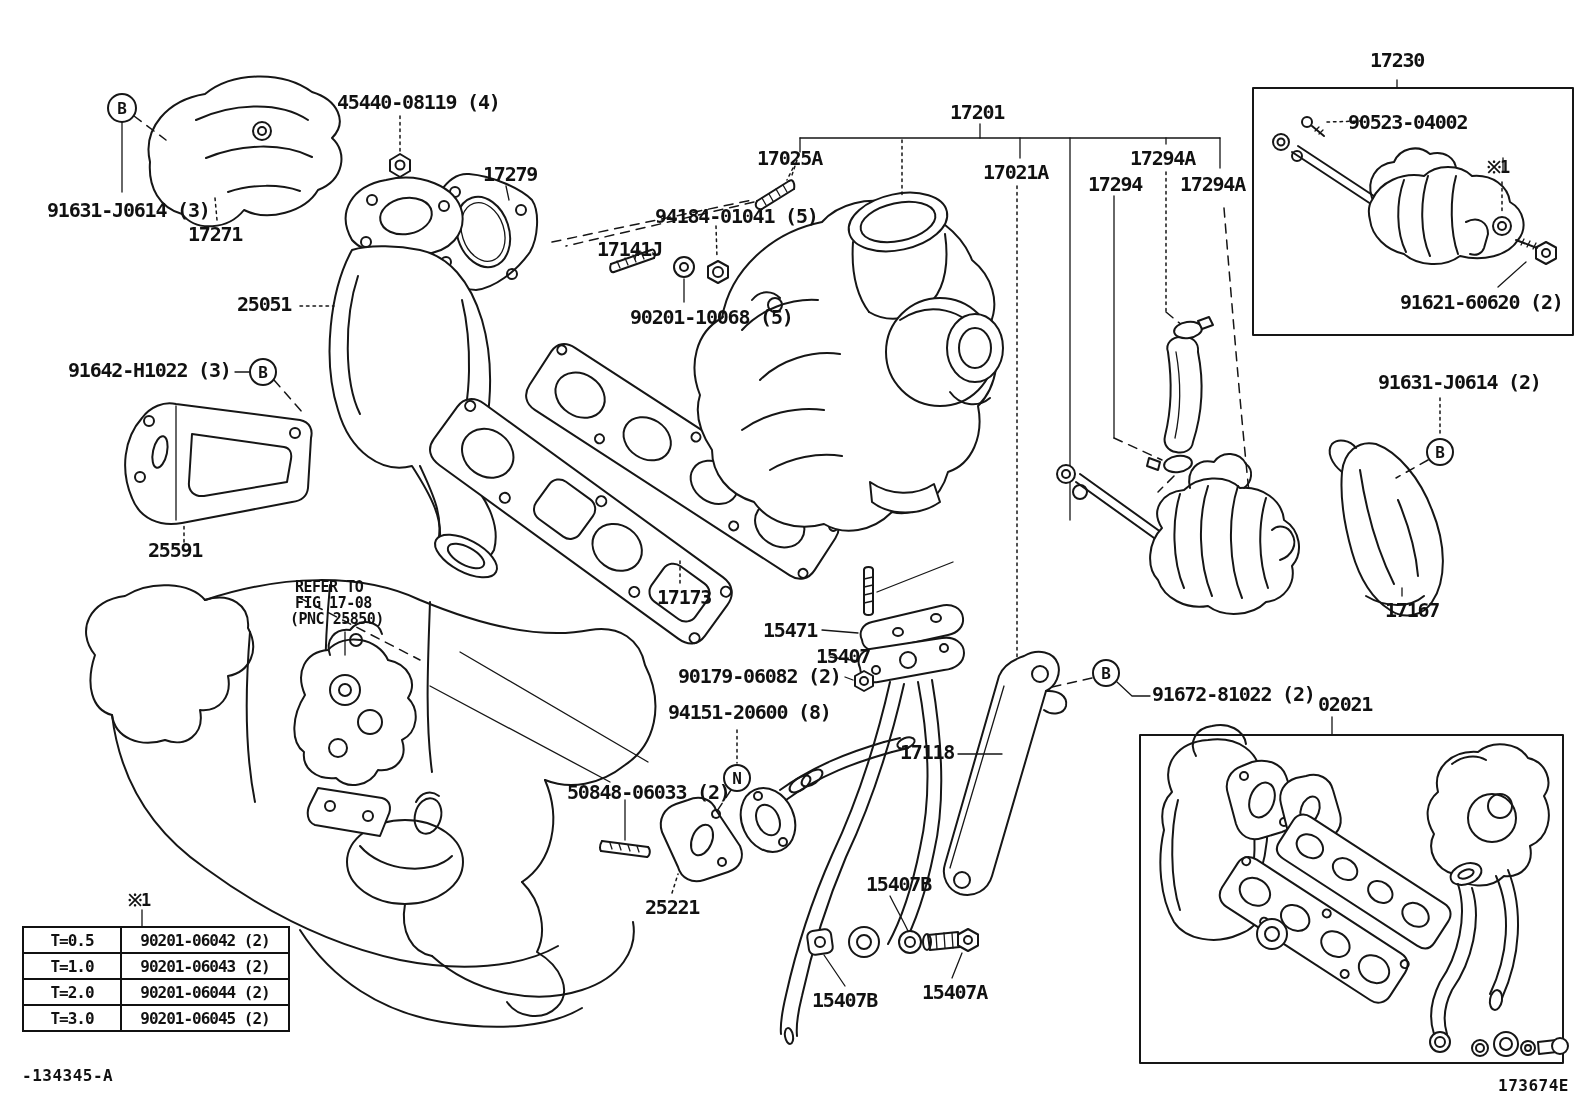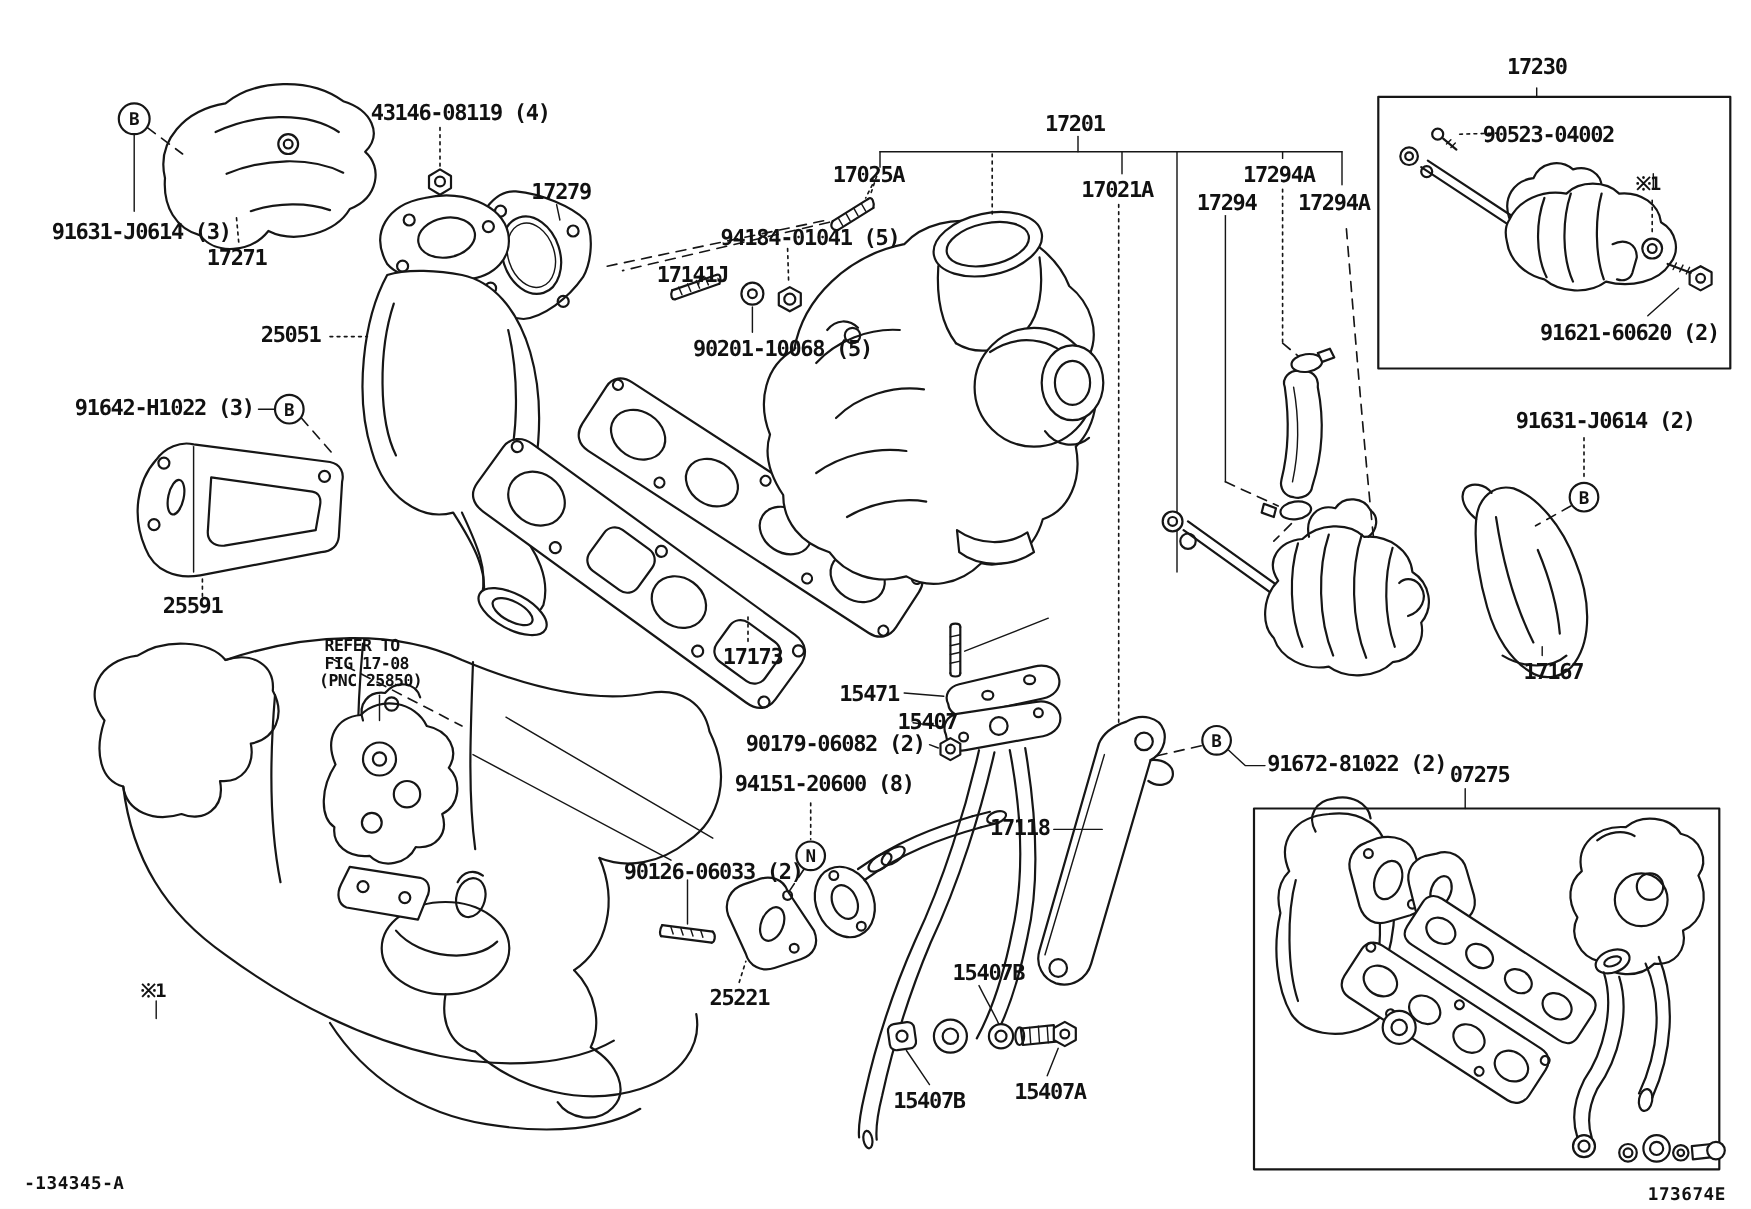"43146-08119 (4)" div.lbl { text: 43146-08119 -> 45440-08119 }
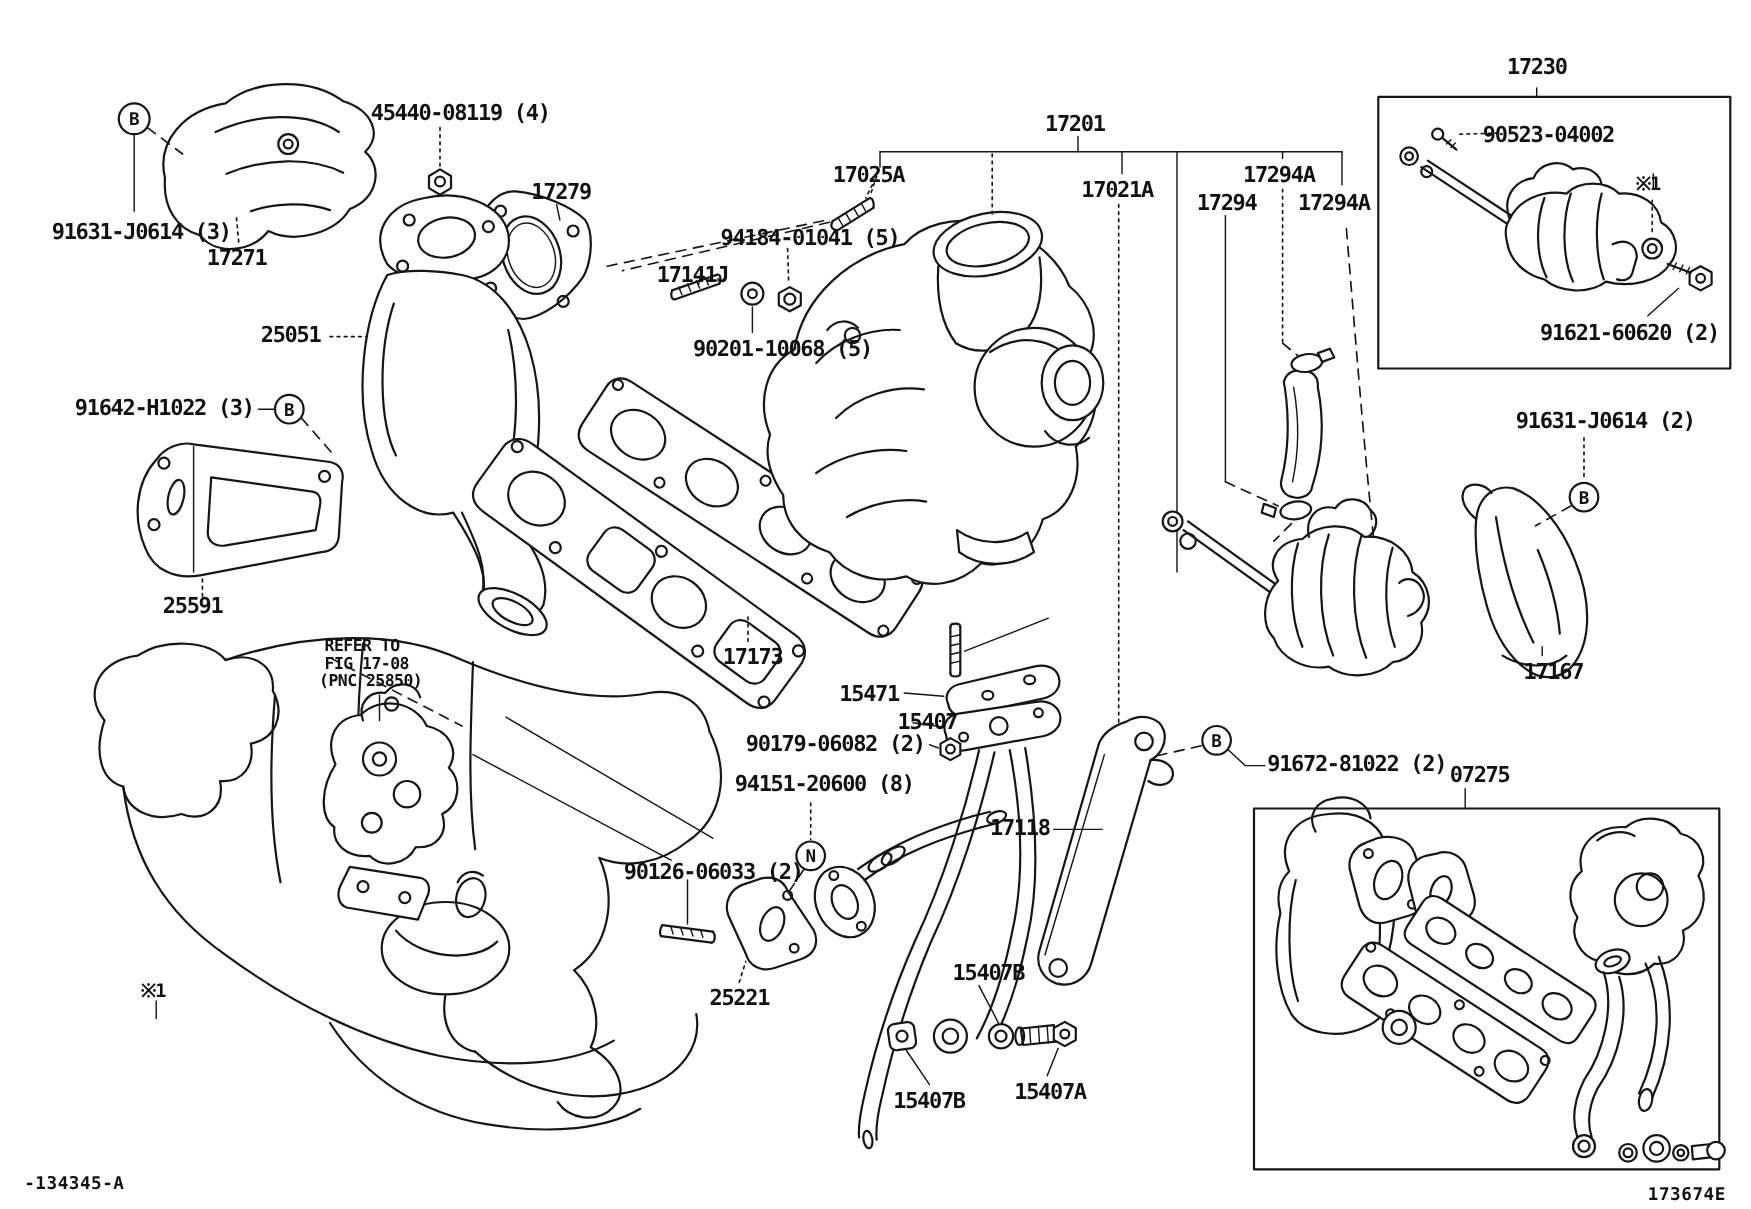"07275" div.lbl { text: 07275 -> 02021 }
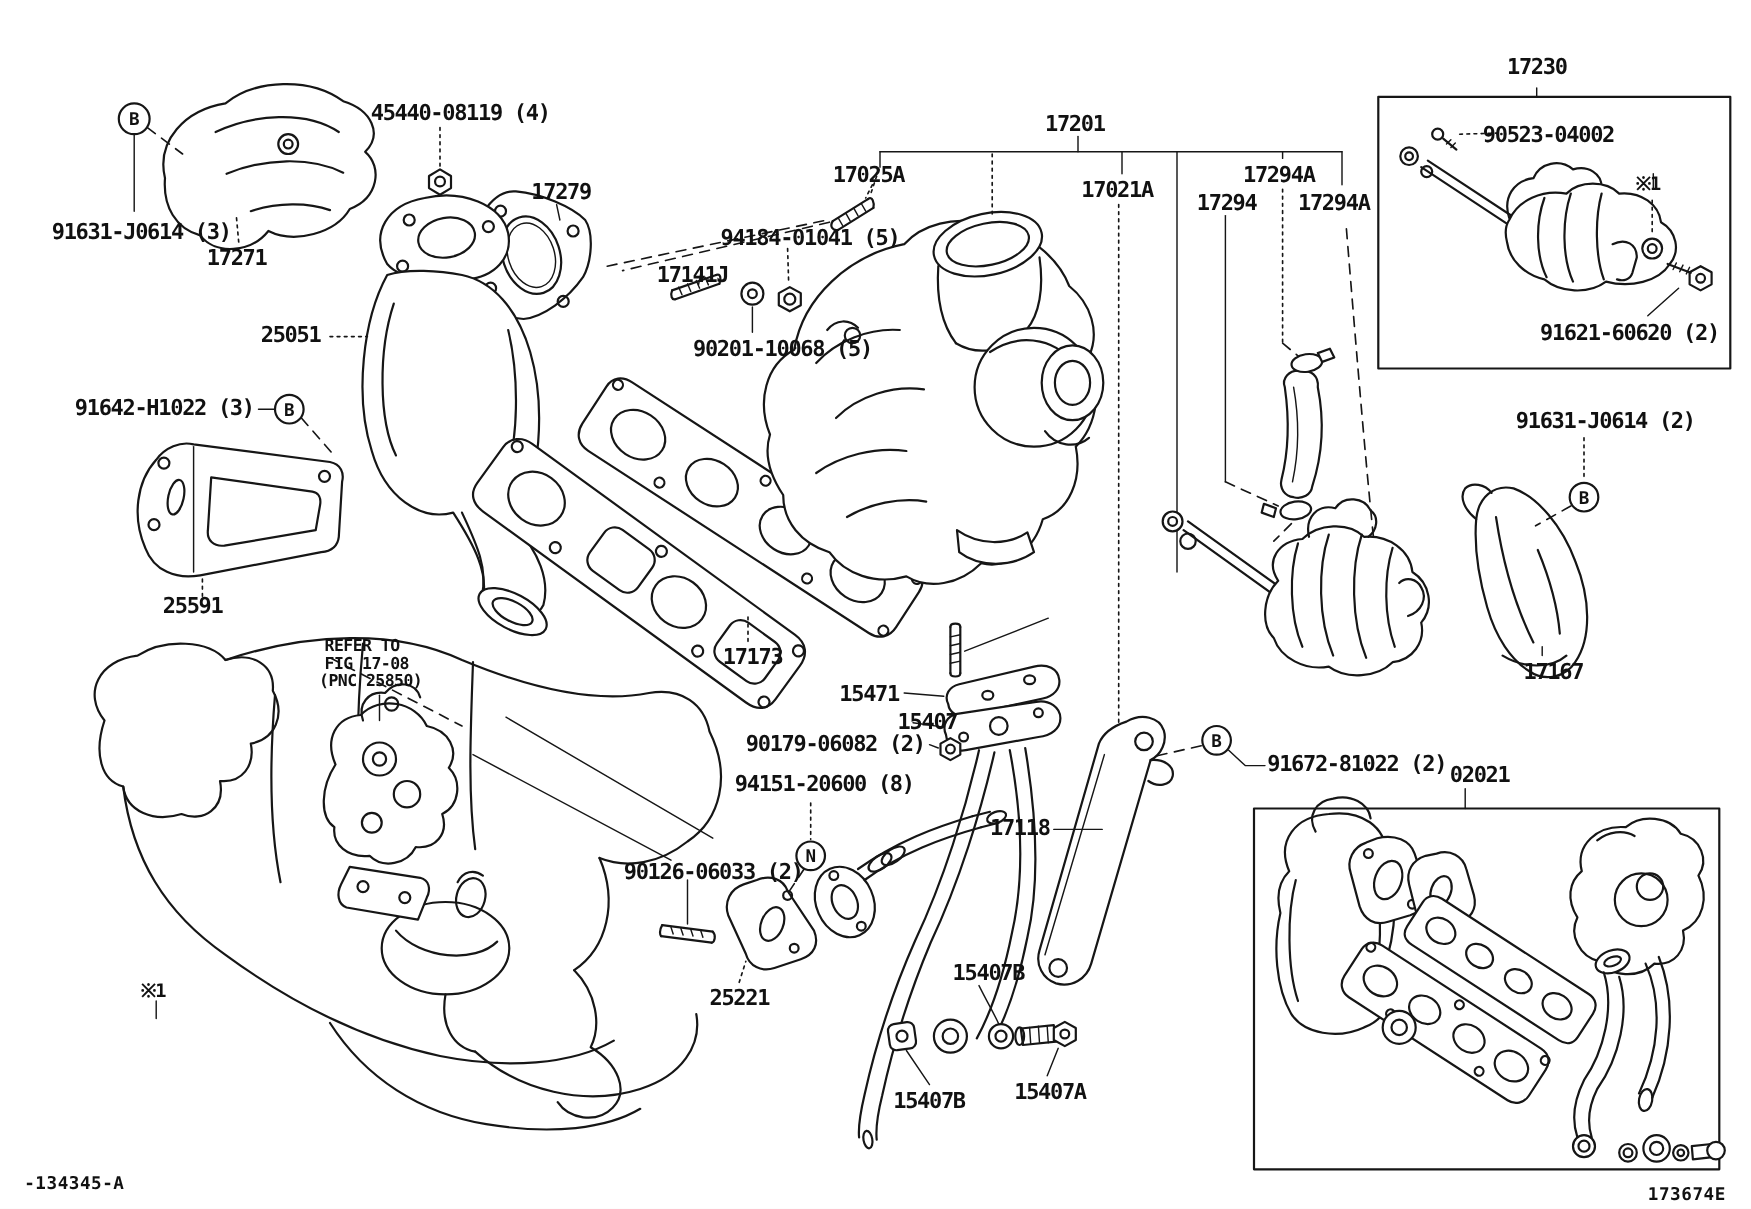"90126-06033 (2)" div.lbl { text: 90126-06033 -> 50848-06033 }
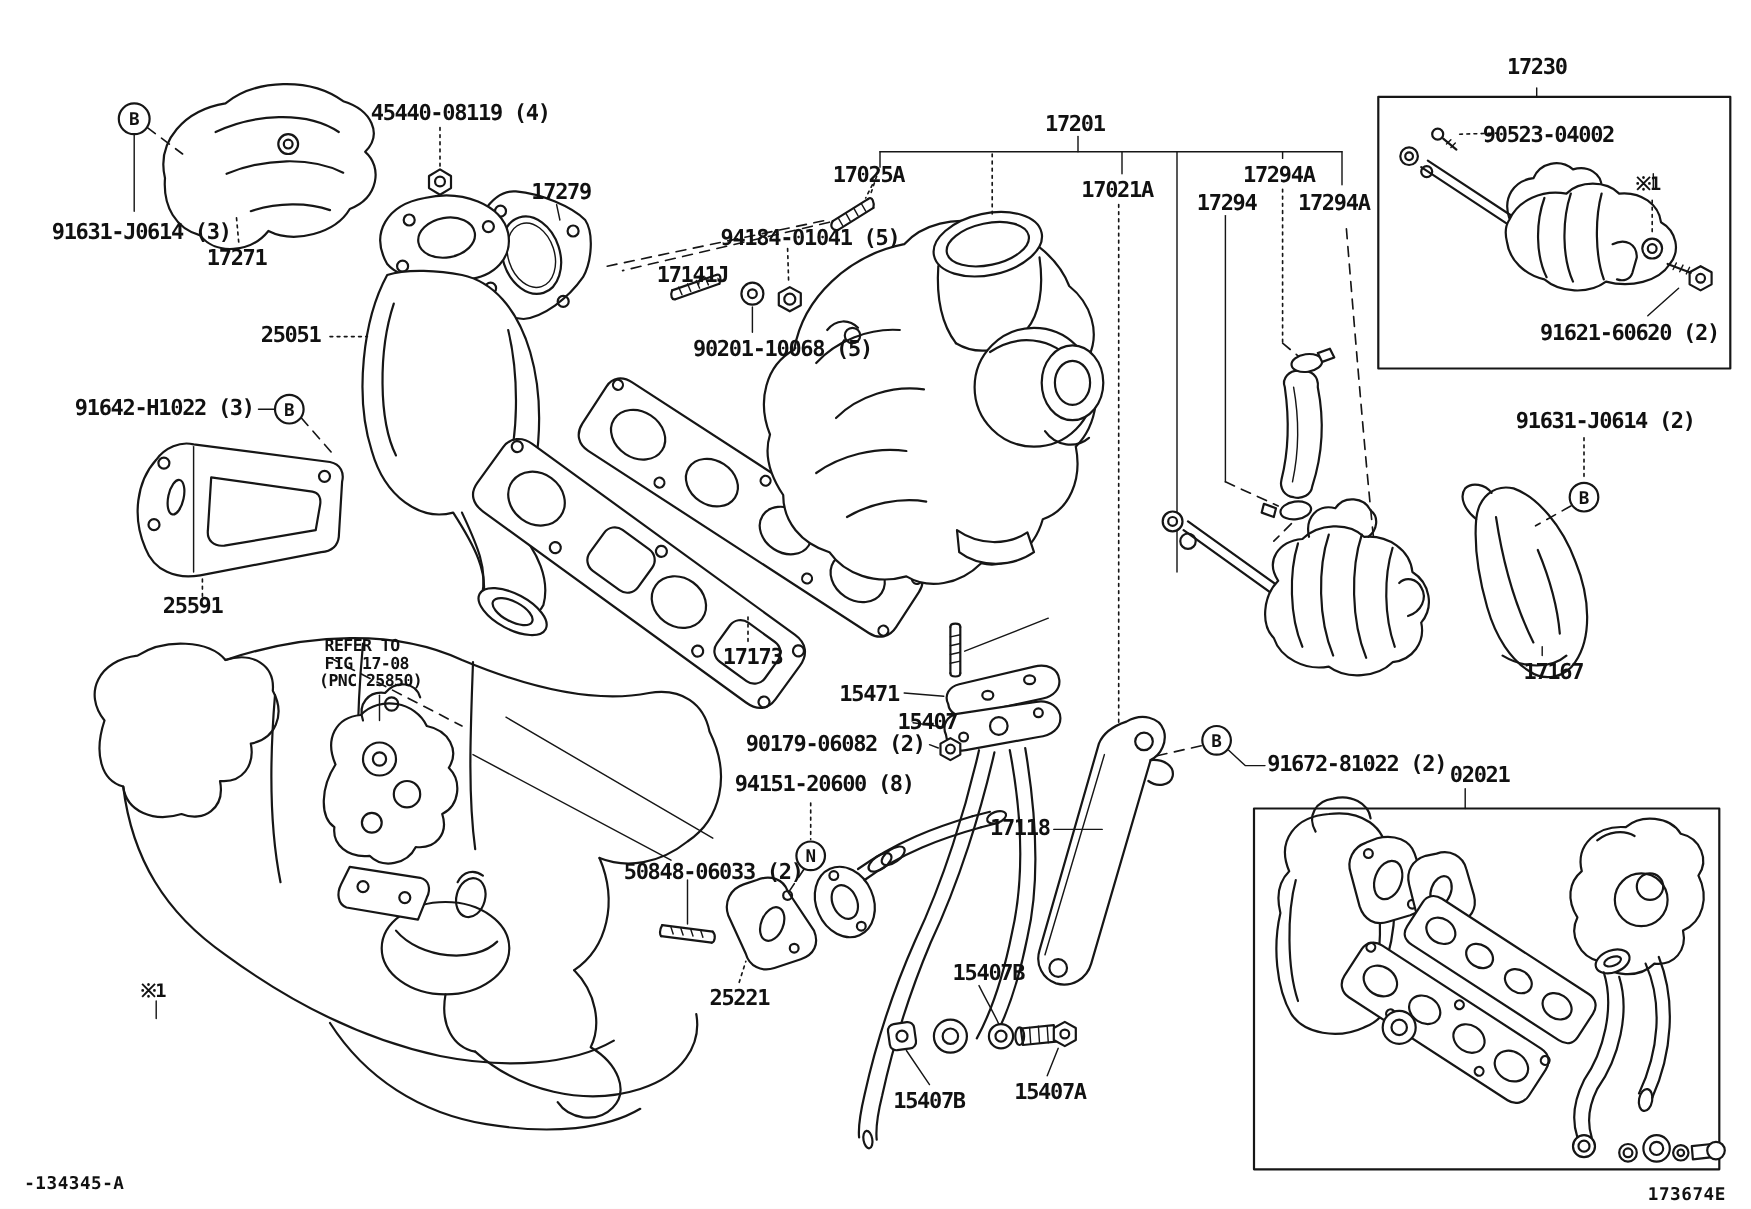"T=0.5" table.tbl { html: none -> <table> <tbody> <tr> <td>T=0.5</td> <td>90201-06042 (2)</td> </tr> <tr> <td>T=1.0</td> <td>90201-06043 (2)</td> </tr> <tr> <td>T=2.0</td> <td>90201-06044 (2)</td> </tr> <tr> <td>T=3.0</td> <td>90201-06045 (2)</td> </tr> </tbody> </table> }
